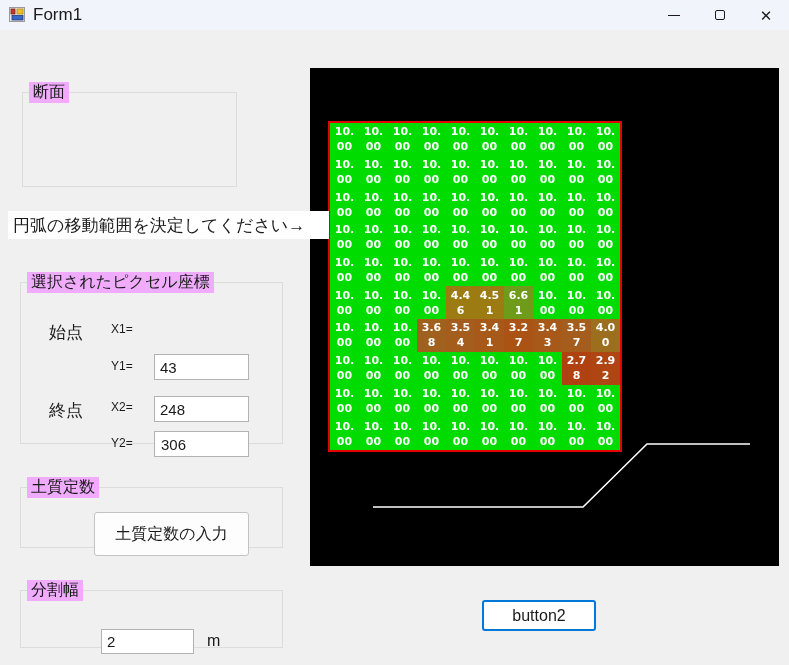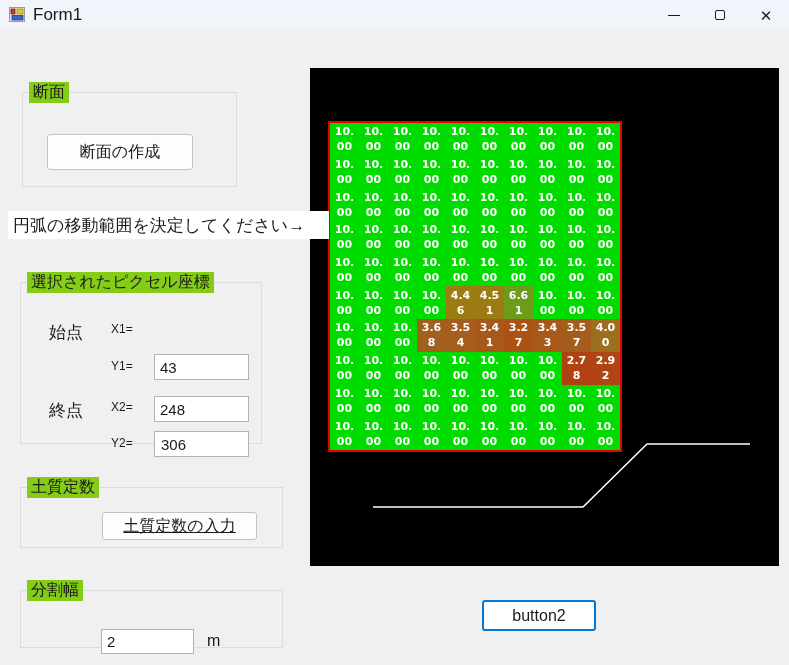"断面" legend { background: #84cc16 -> #f0abfc }
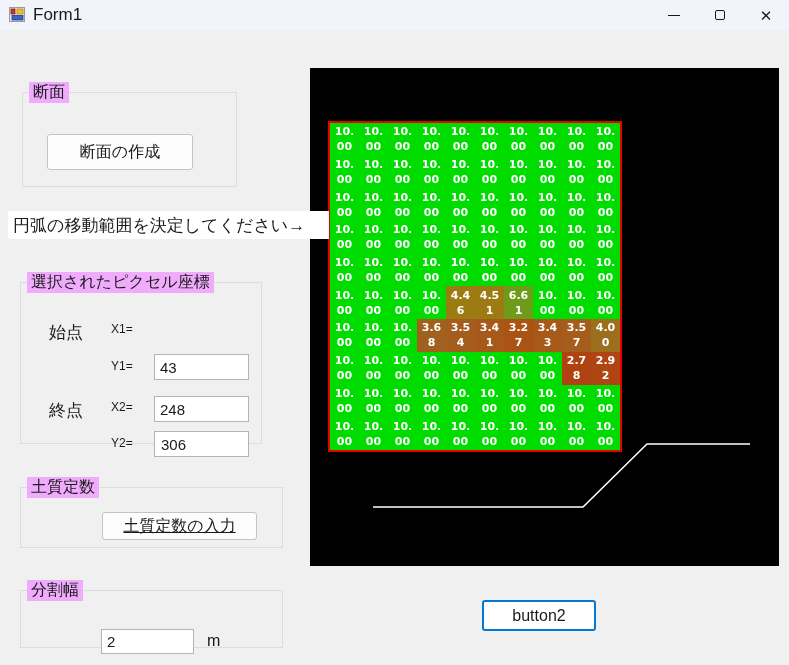"断面の作成" button.winbtn { html: <button>断面の作成</button> -> none }
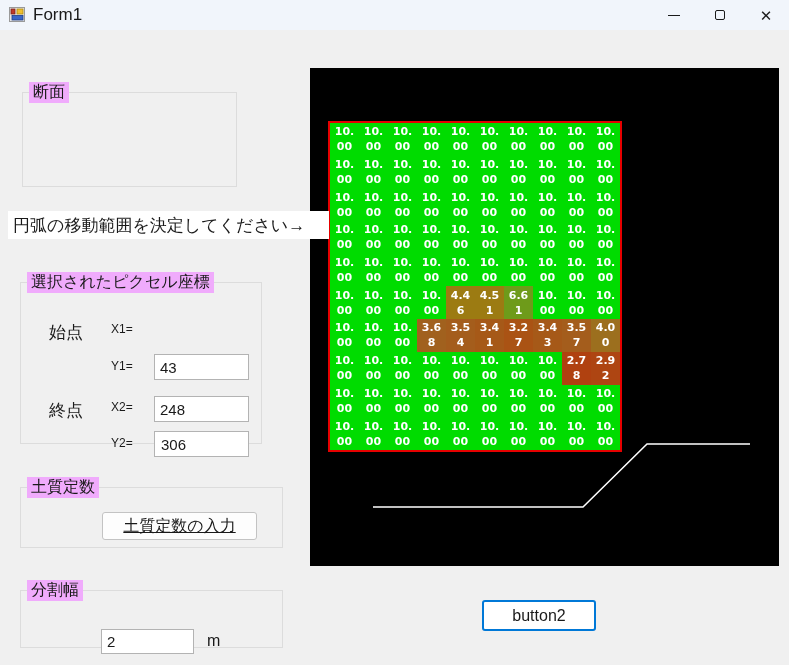"選択されたピクセル座標" .g-coords { width: 242px -> 263px }
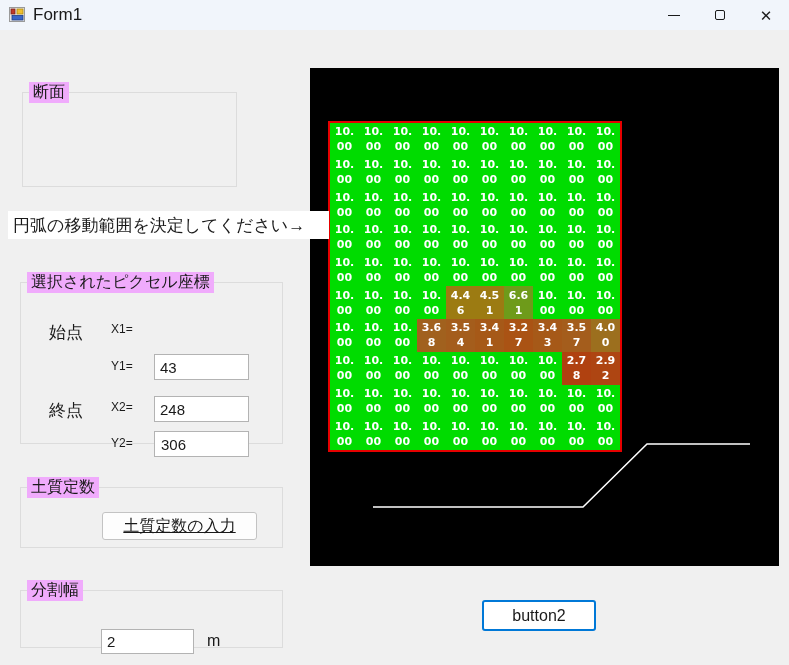"土質定数の入力" .btn-soil { height: 28px -> 44px; left: 81px -> 73px; text-decoration: underline -> none }
